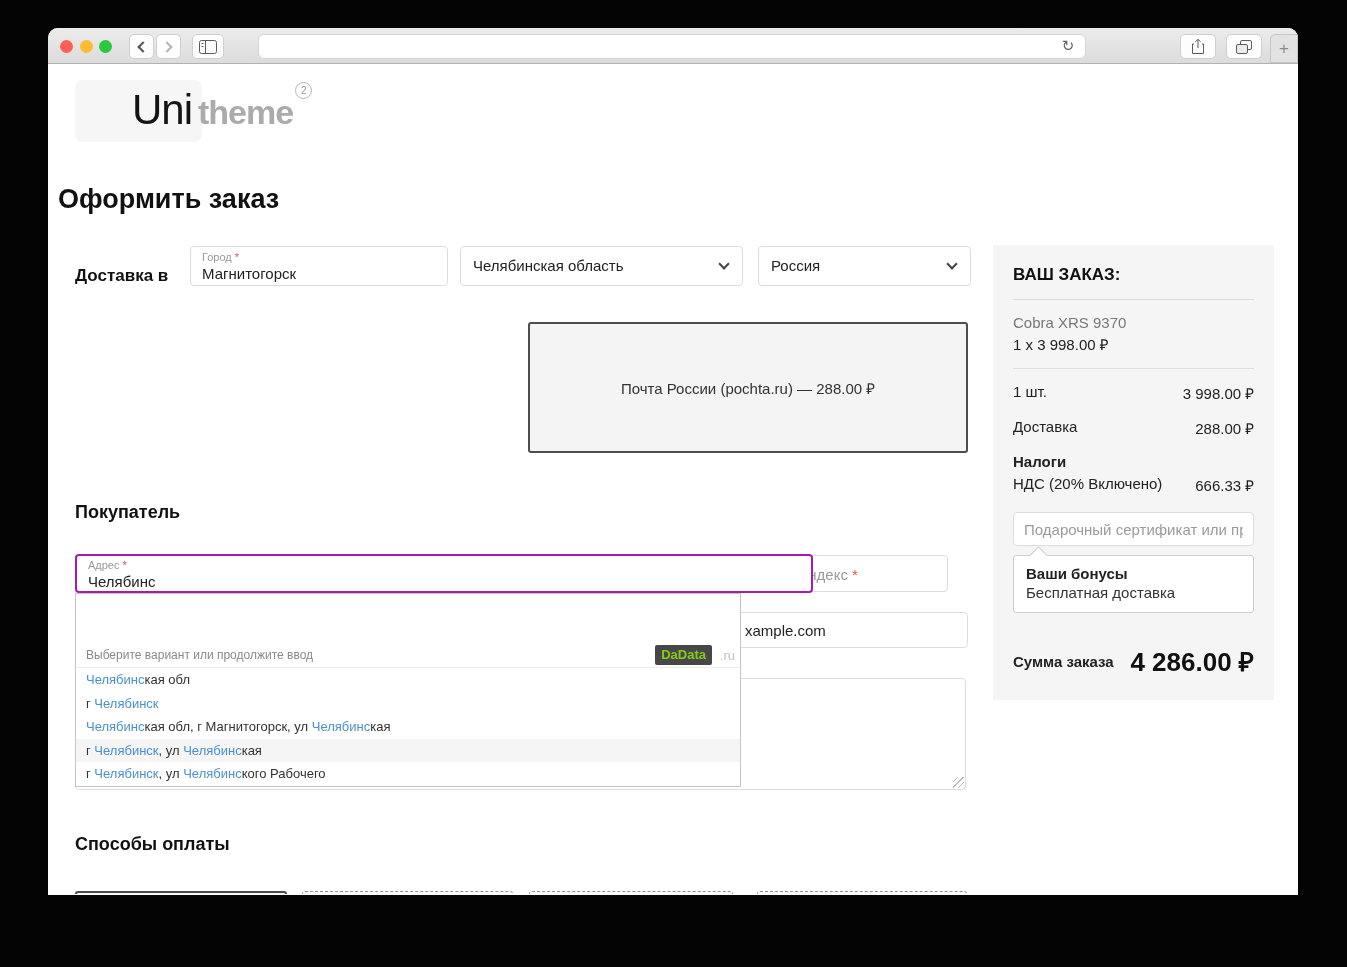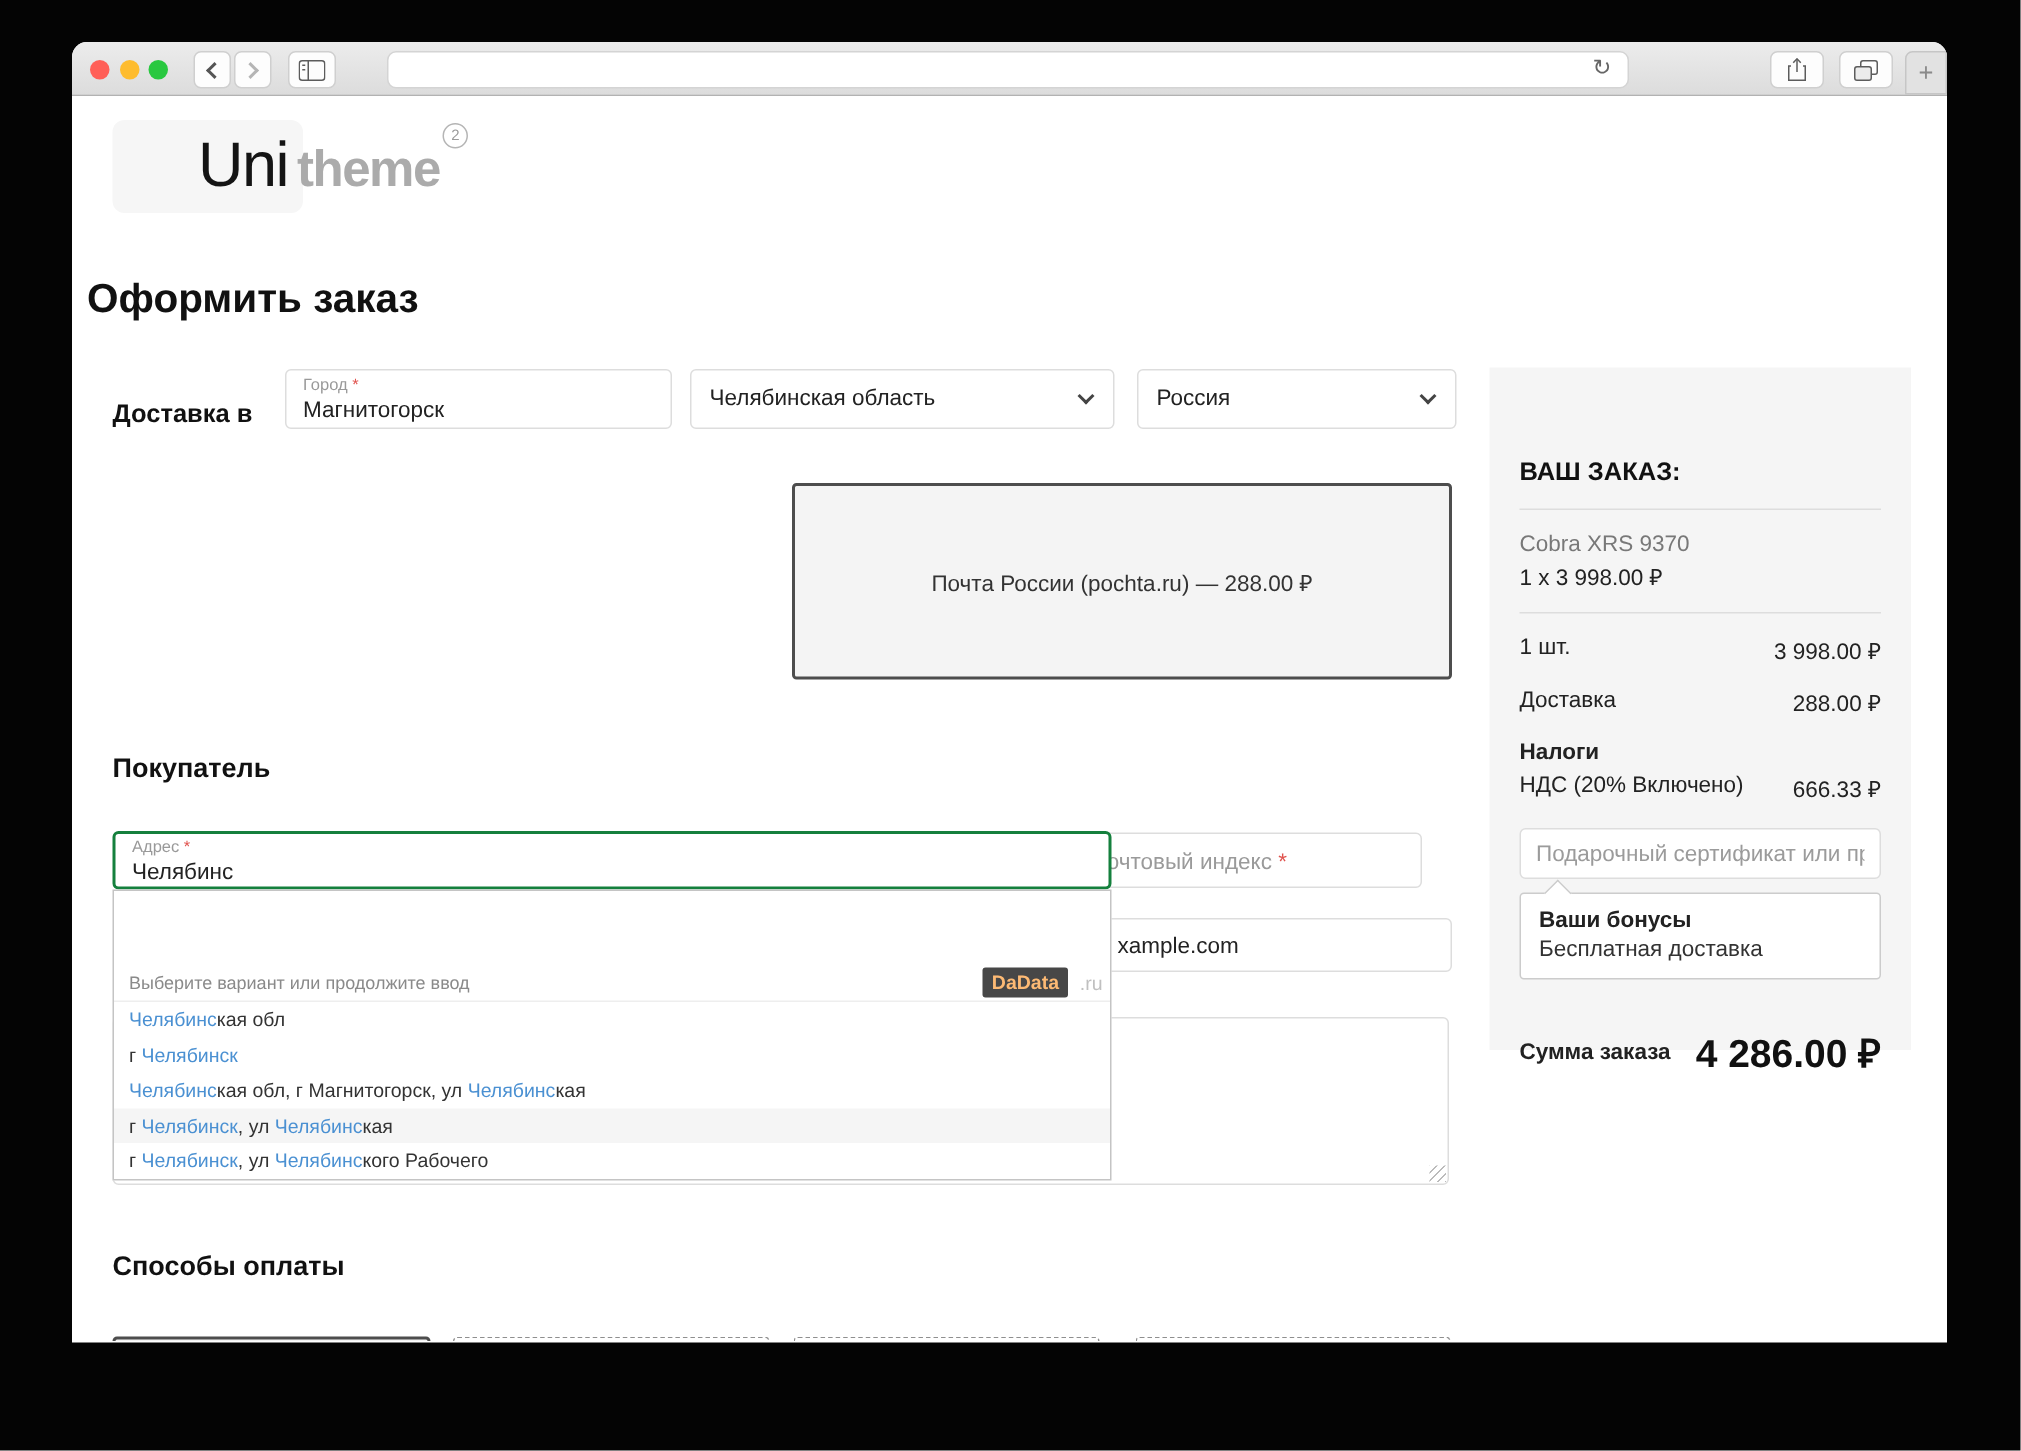"ВАШ ЗАКАЗ:" .sidebar h3 { margin-top: 40px -> none }
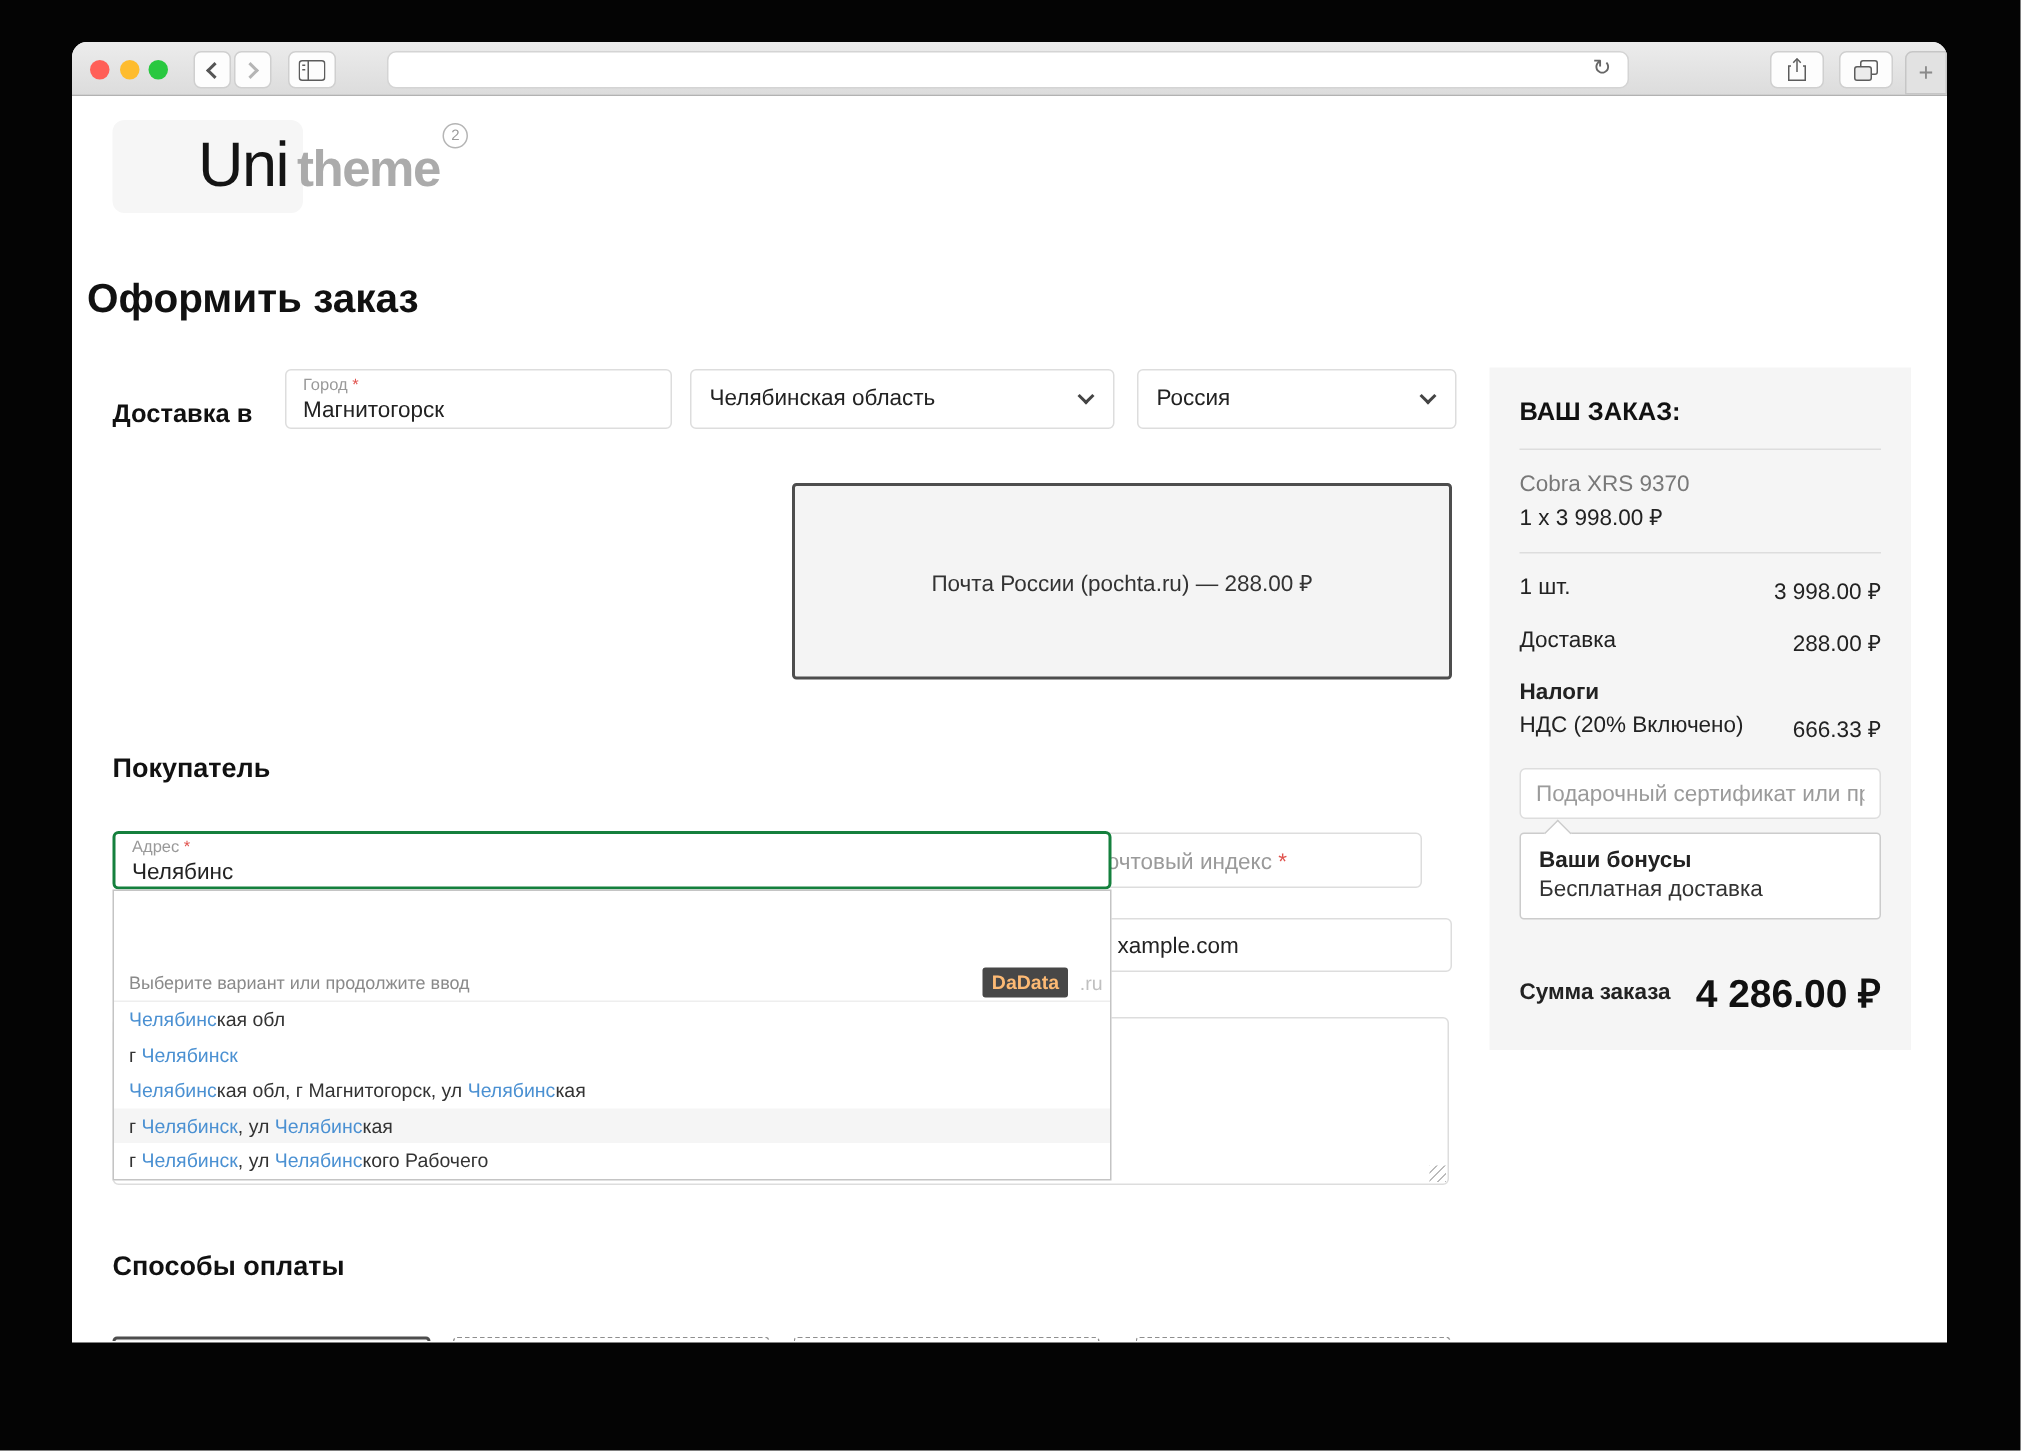"Адрес *" .address-field { border: 2px solid #15803d -> 2px solid #a21caf; width: 666px -> 738px }
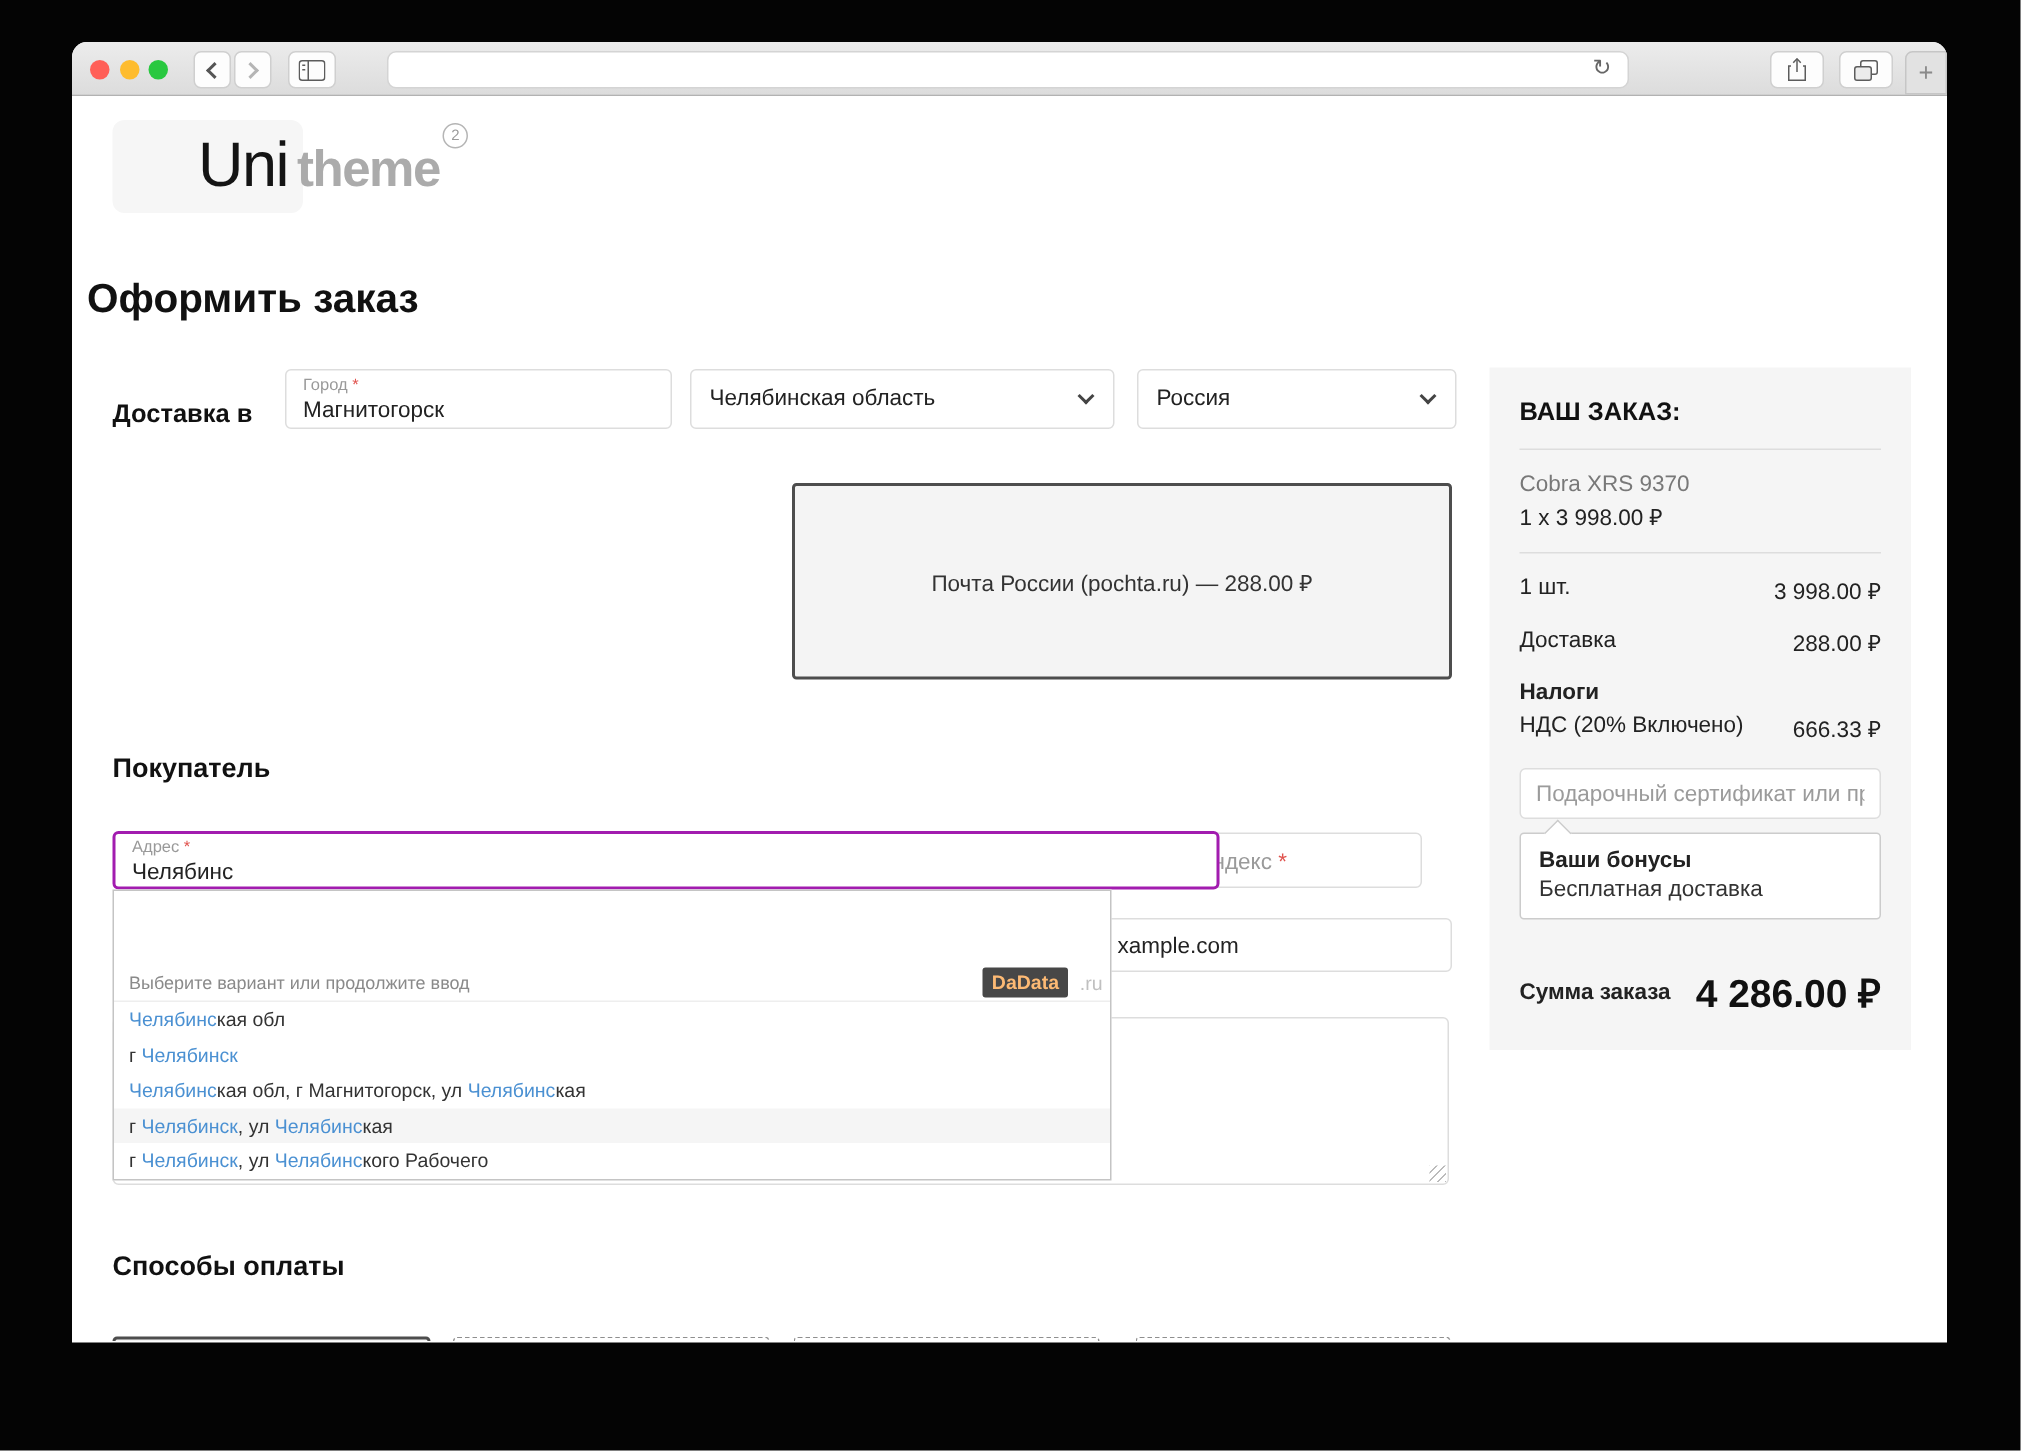"DaData" .sg-hint .dadata { color: #fdba74 -> #84cc16 }
